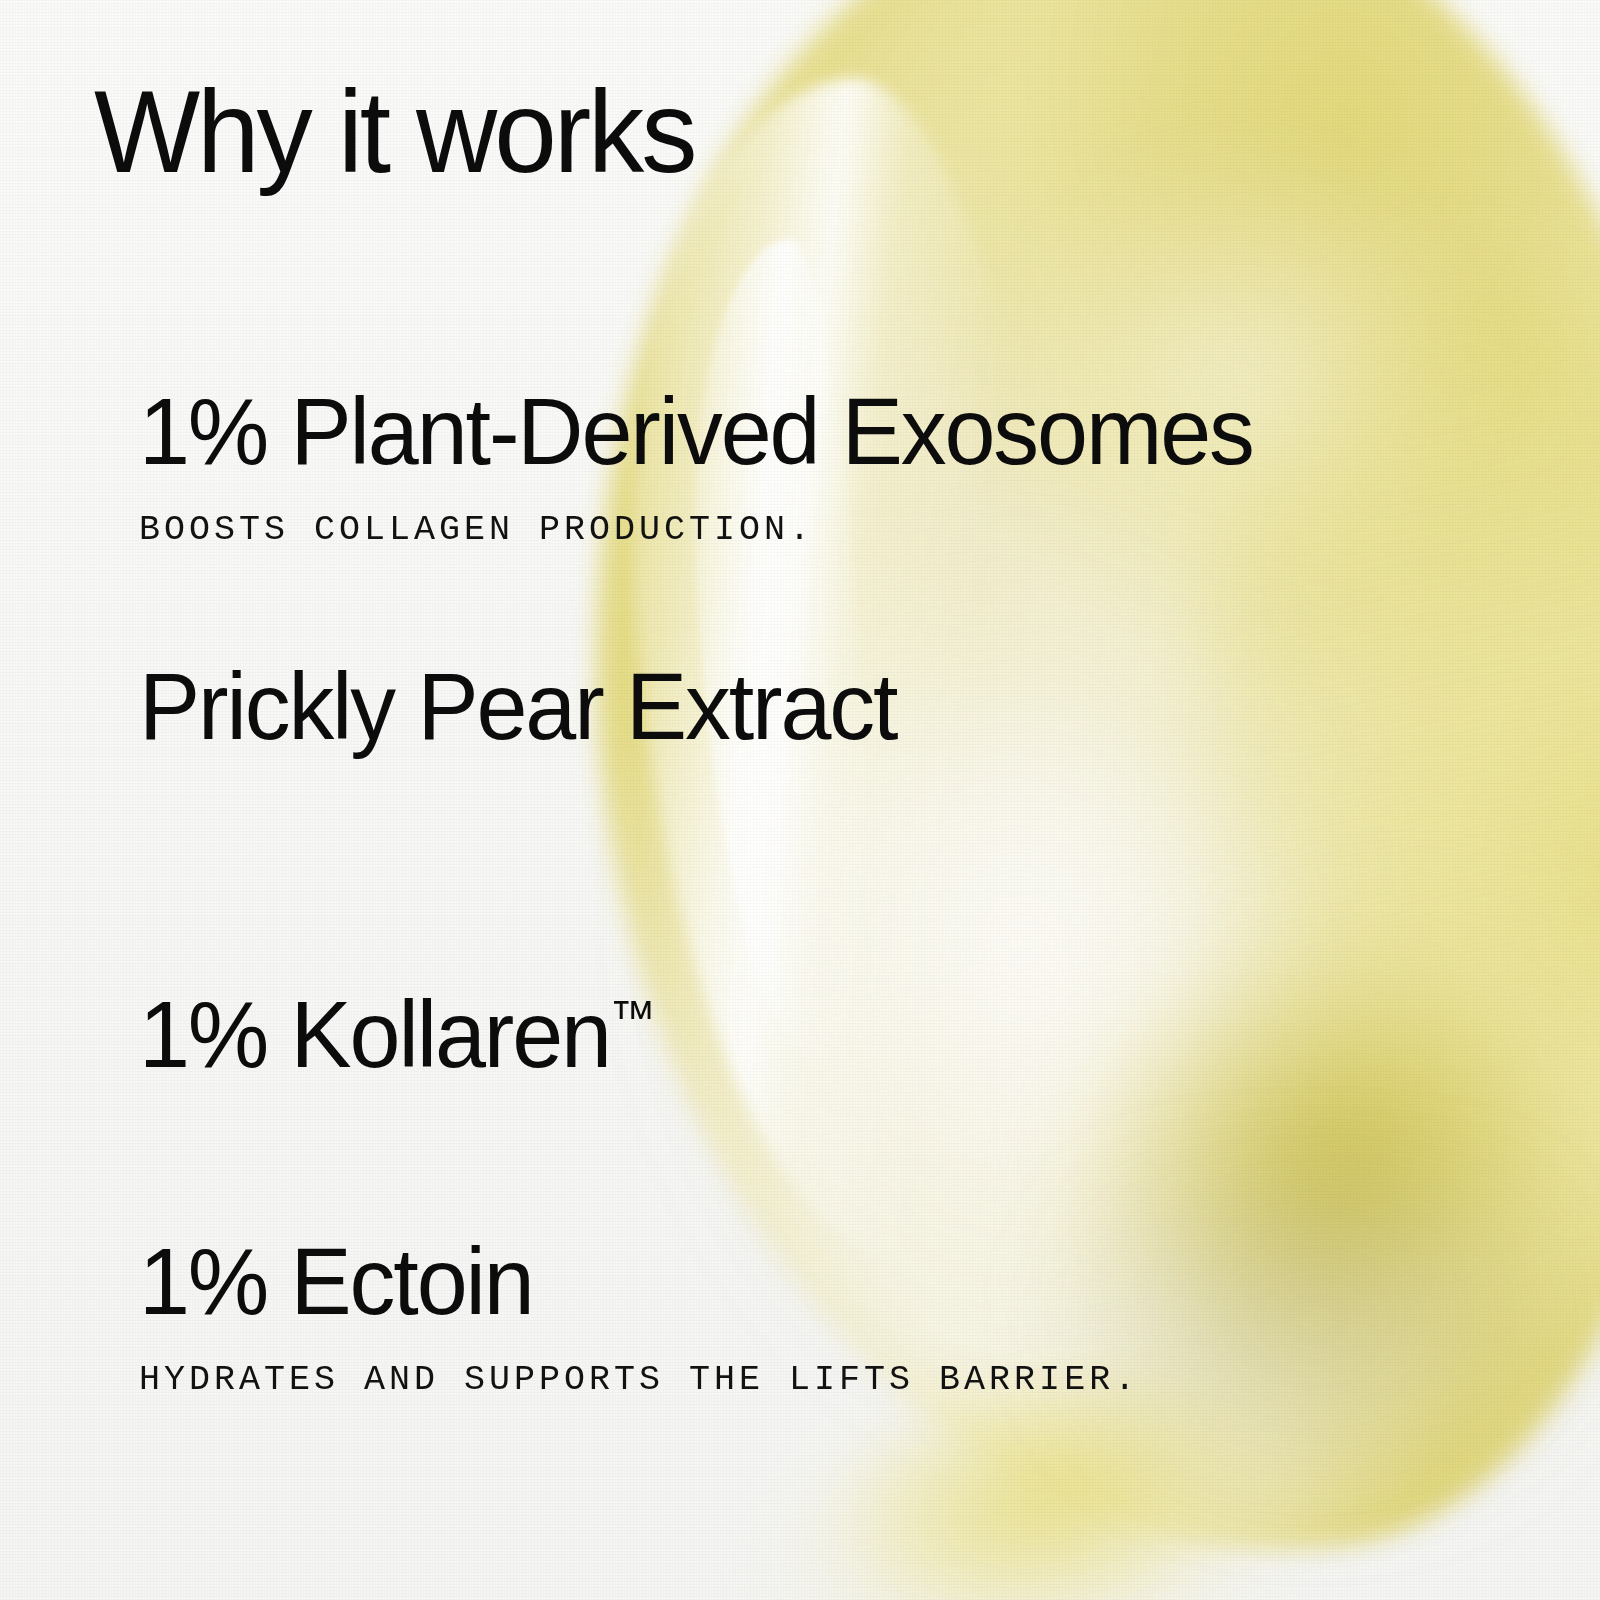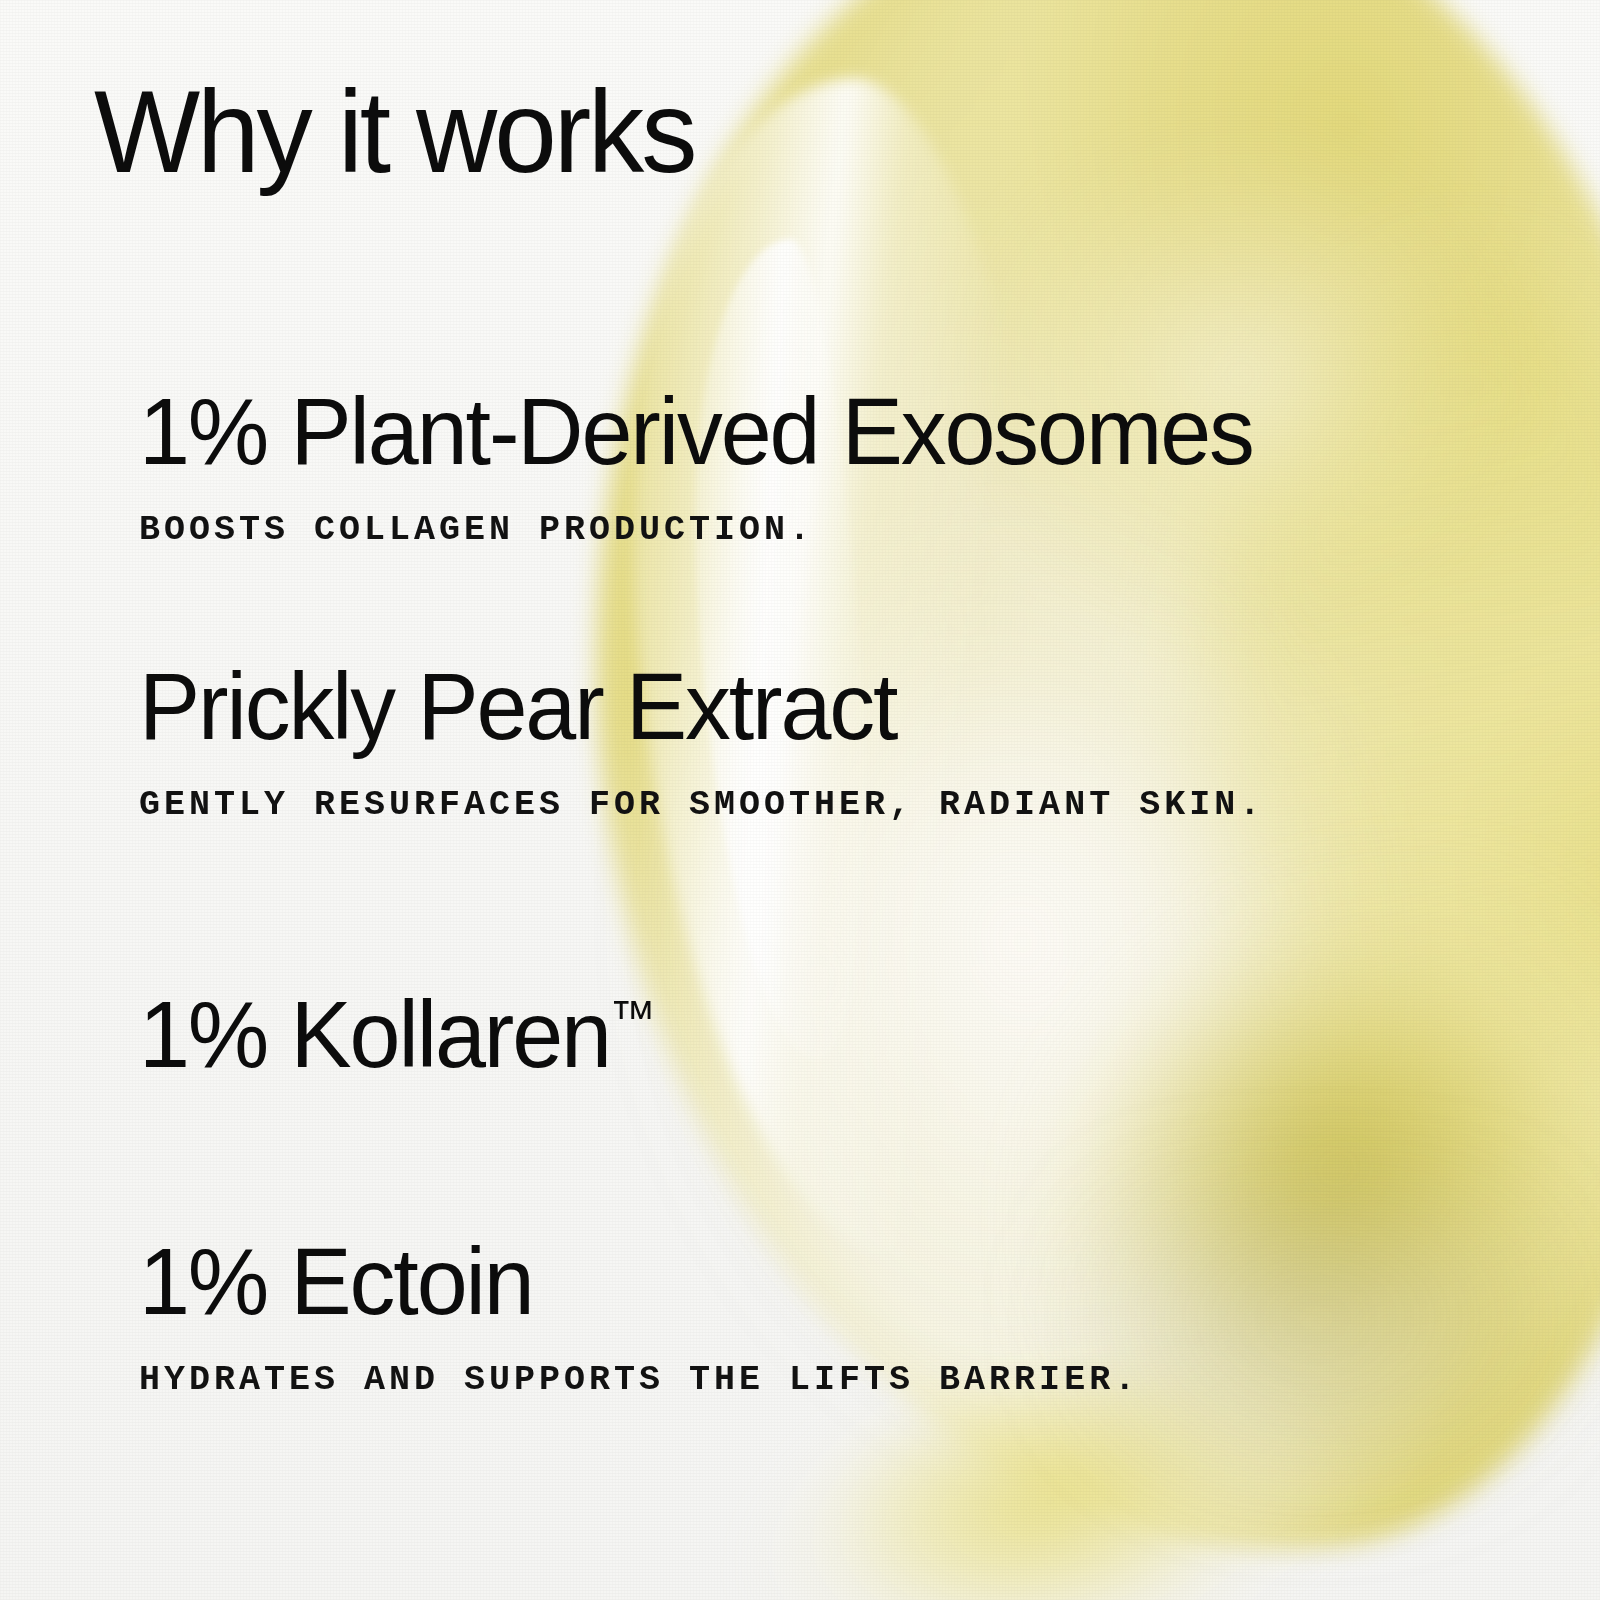"BOOSTS COLLAGEN PRODUCTION." .ing-desc { font-weight: 700 -> 400 }
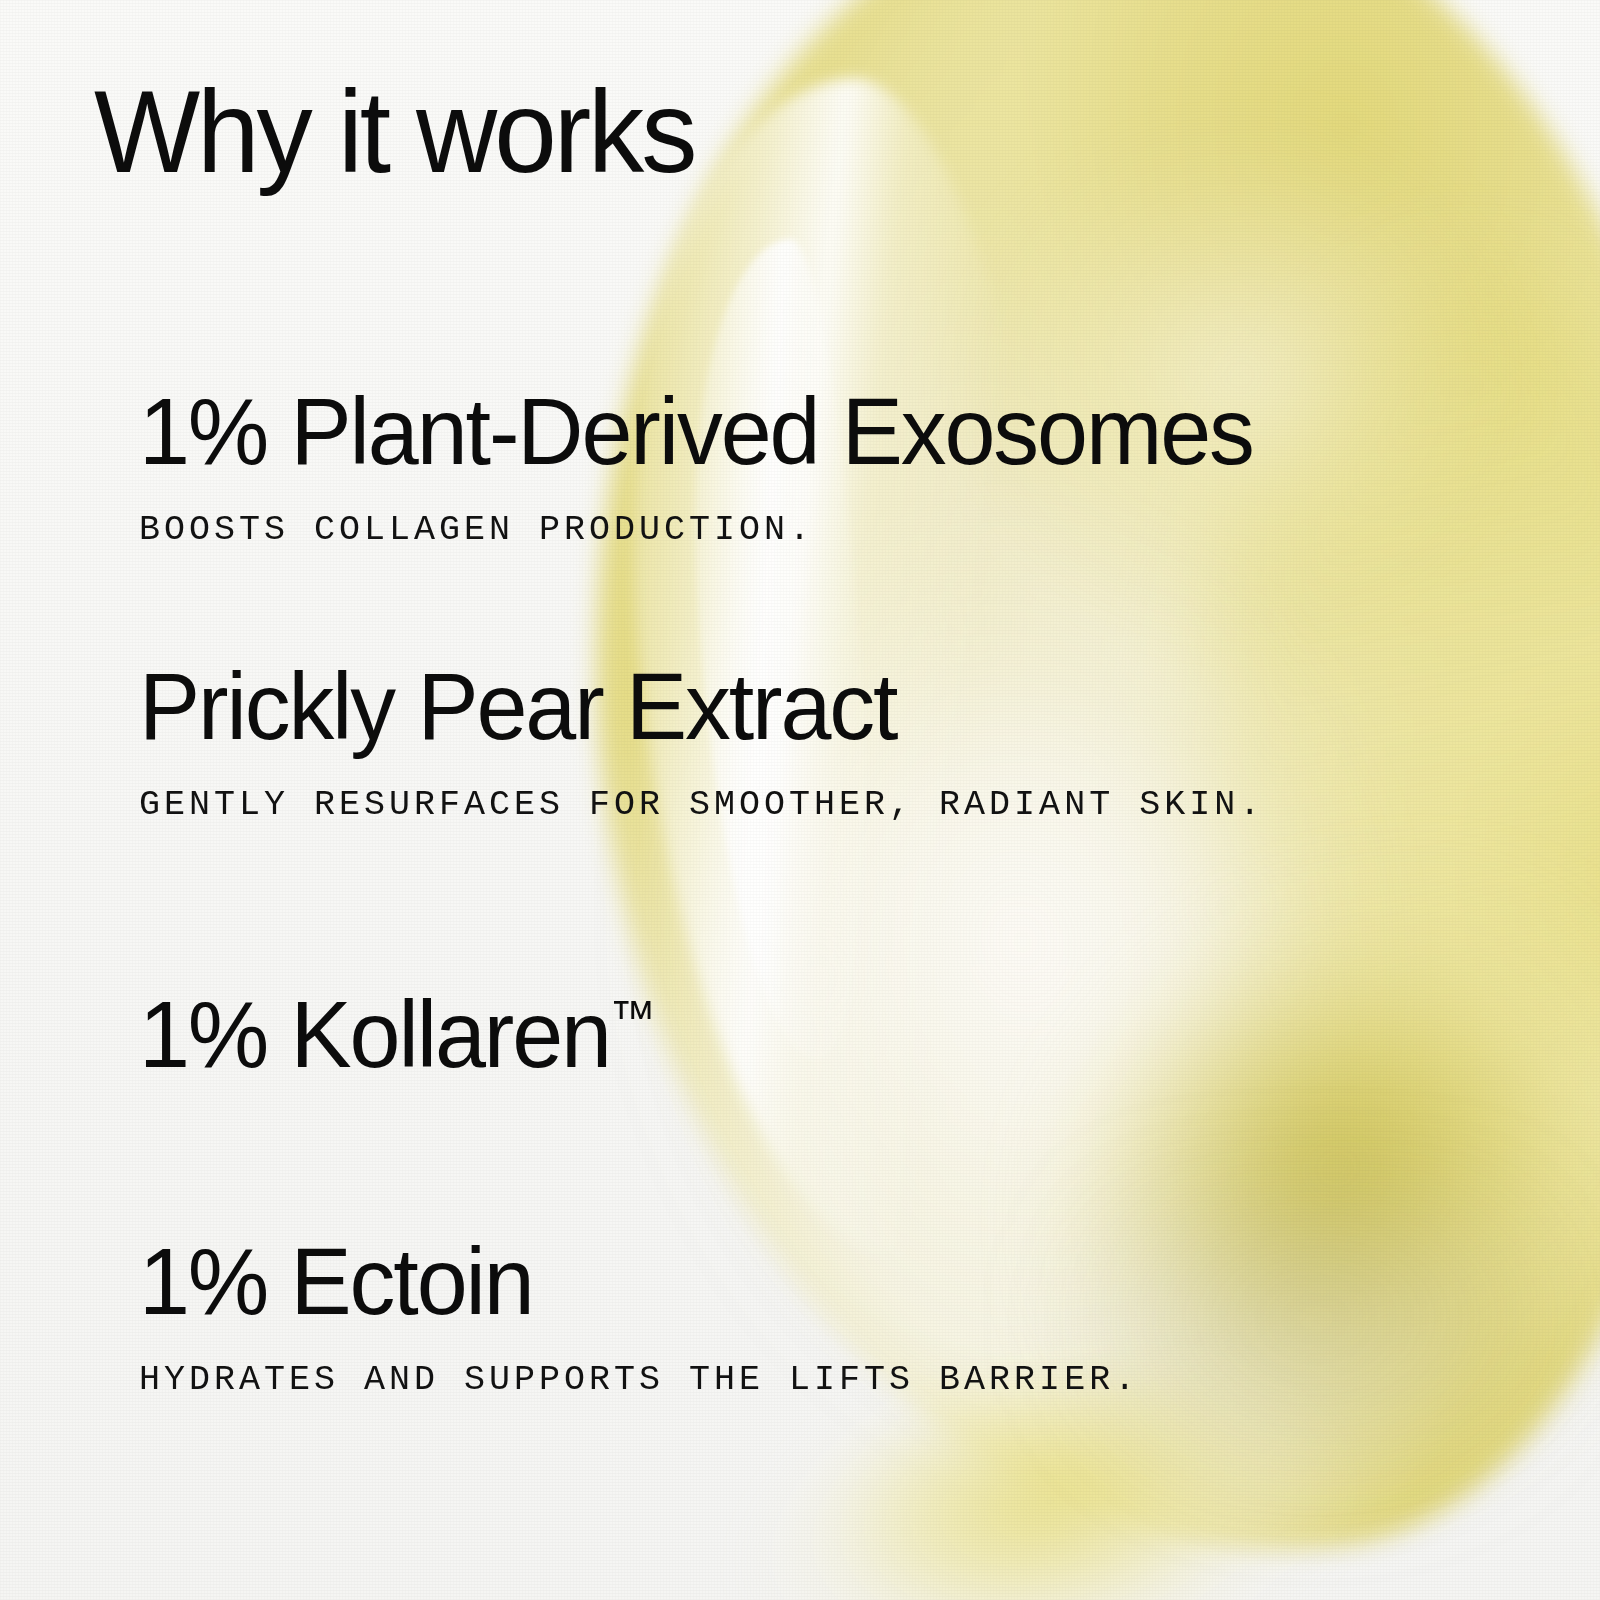"GENTLY RESURFACES FOR SMOOTHER, RADIANT" p.ing-desc { html: <p>GENTLY RESURFACES FOR SMOOTHER, RADIANT SKIN.</p> -> none }
